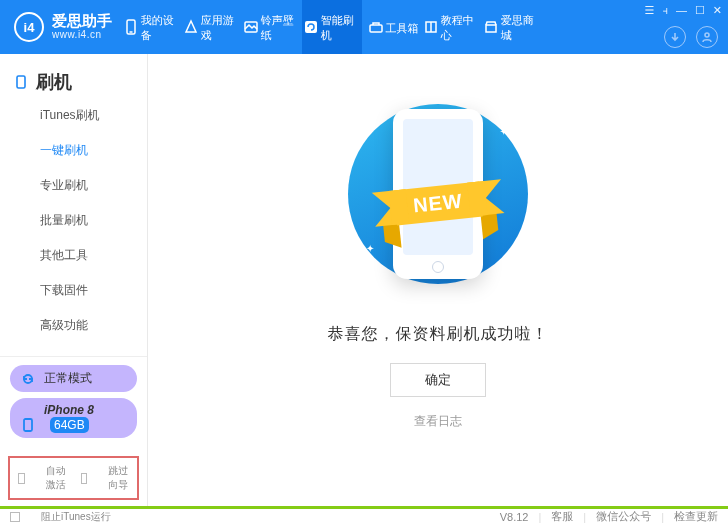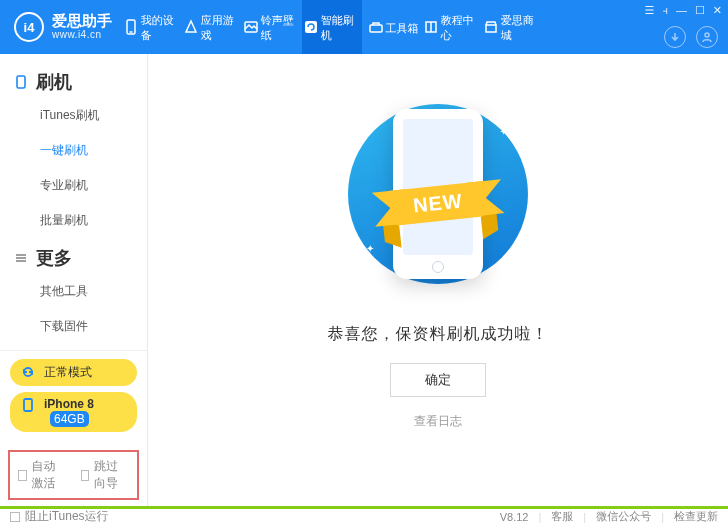"更多" div.side-group-h { html: <div> <span> <svg> <line></line> <line></line> <line></line> </svg> </span> <span>更多</span> </div> -> none }
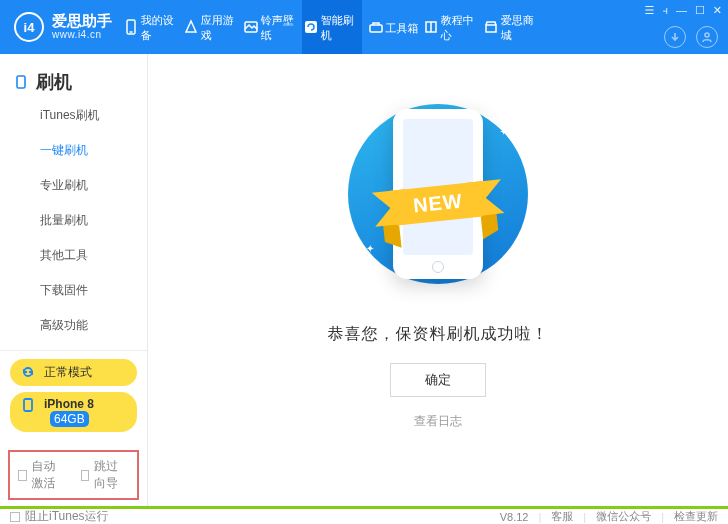"正常模式" .pill { align-items: flex-start -> flex-end; background: #fde047 -> #c4b5fd }
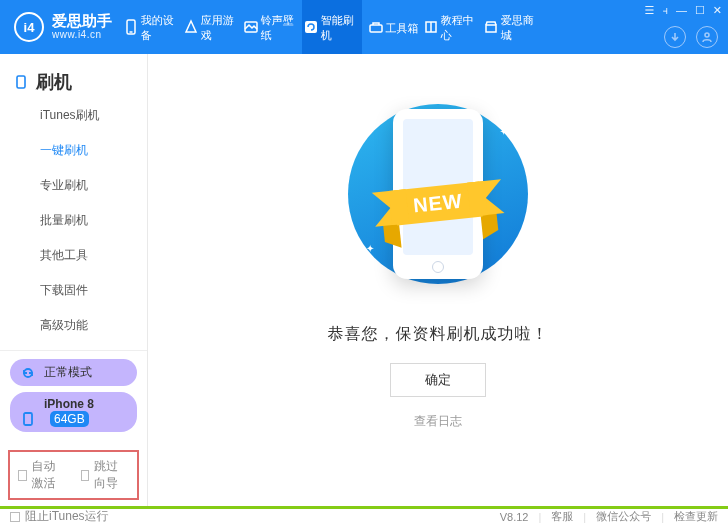"iPhone 8" span { font-style: none -> italic }
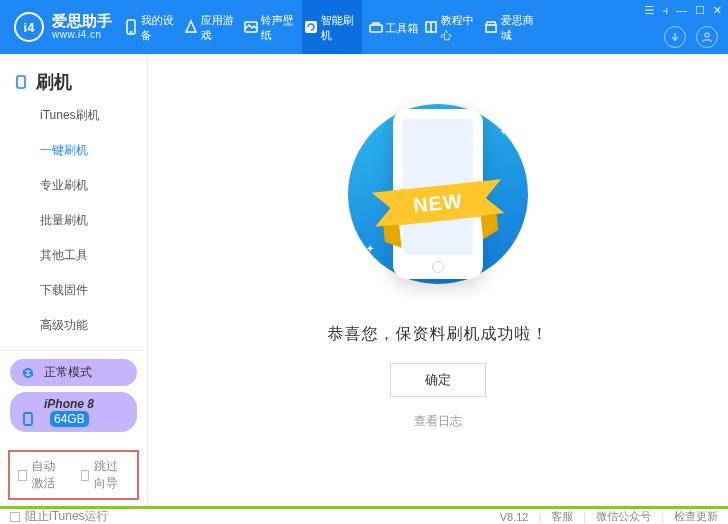"自动激活" .chk { font-size: 12px -> 10px; gap: 5px -> 21px }
